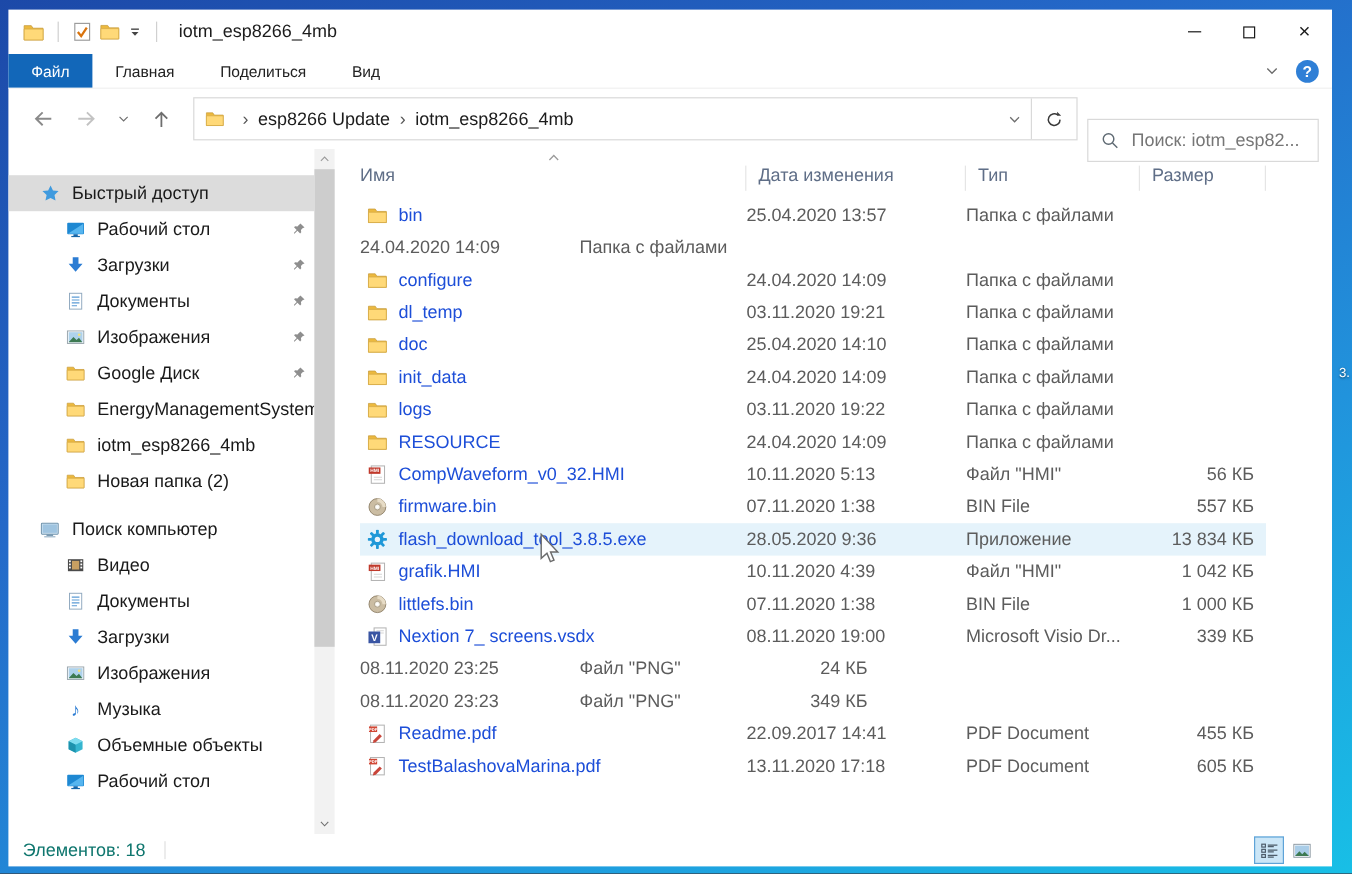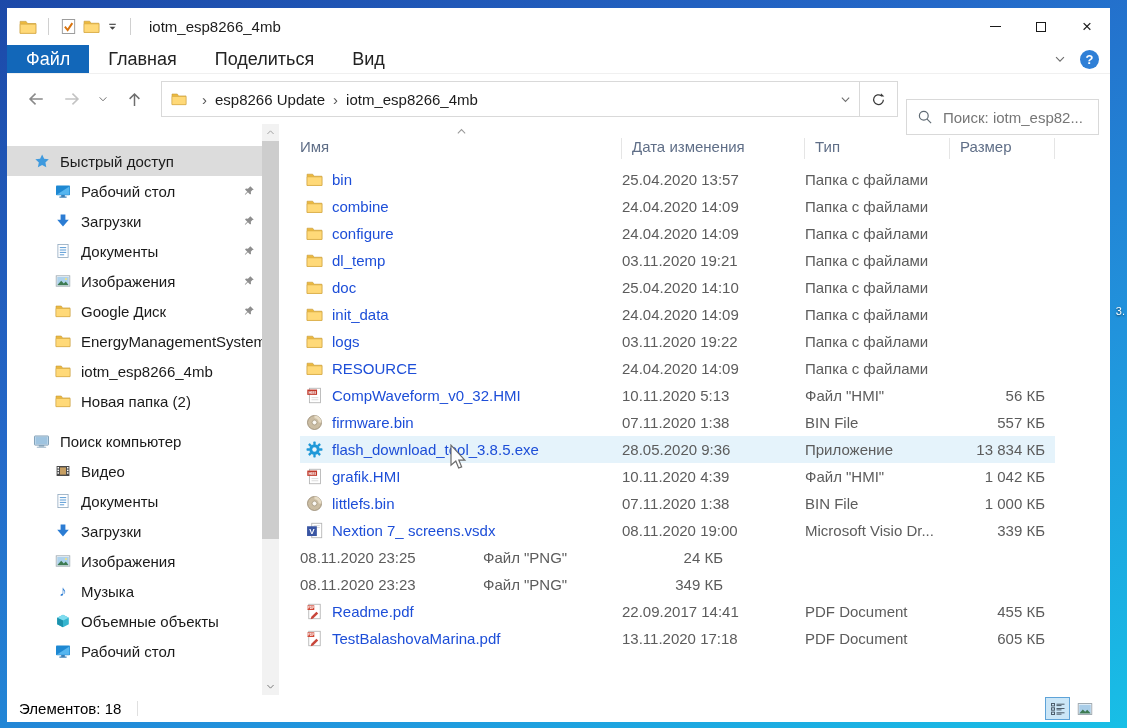"Файл" .tab { font-size: 18px -> 13px }
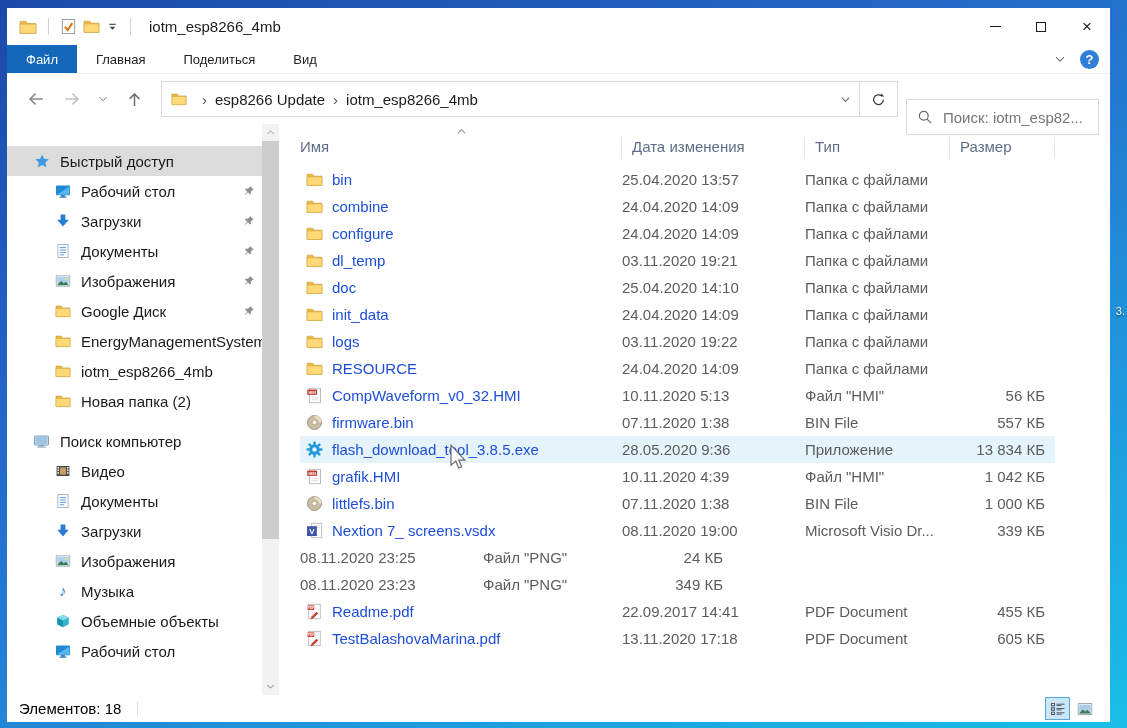"combine" div.cell-name { html: <div> <span> <svg> <path></path> <path></path> </svg> </span> <span>combine</span> </div> -> none }
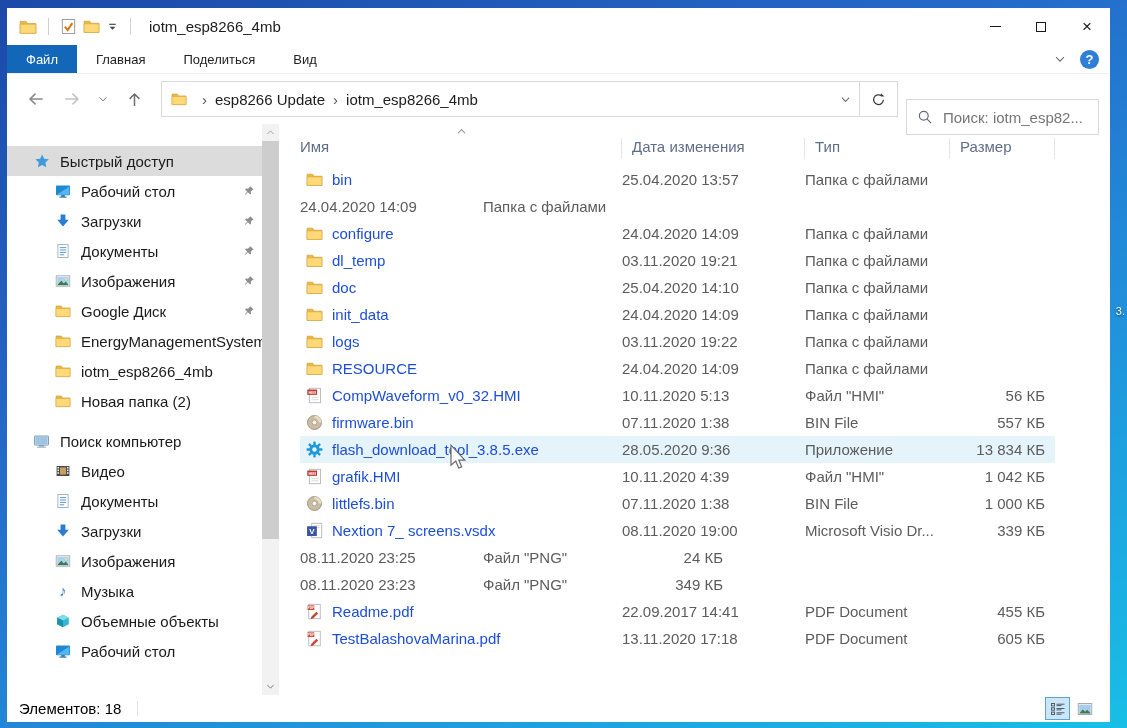"Элементов: 18" .status-text { color: #000000 -> #0f766e }
